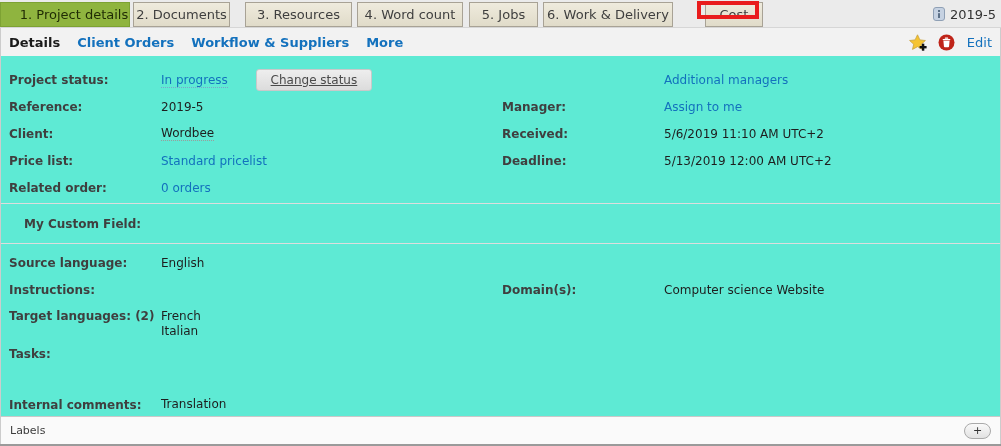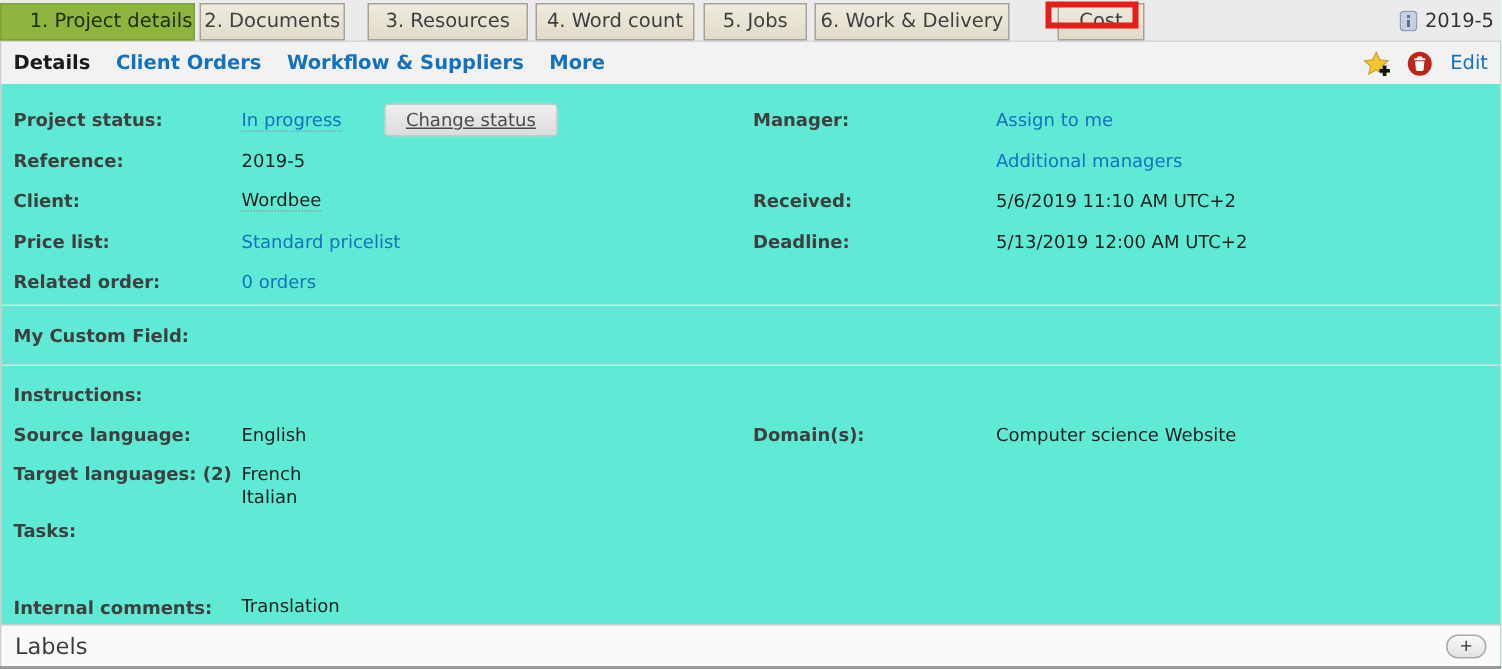"Manager:" div.row { order: before "Additional managers" -> after "Additional managers" }
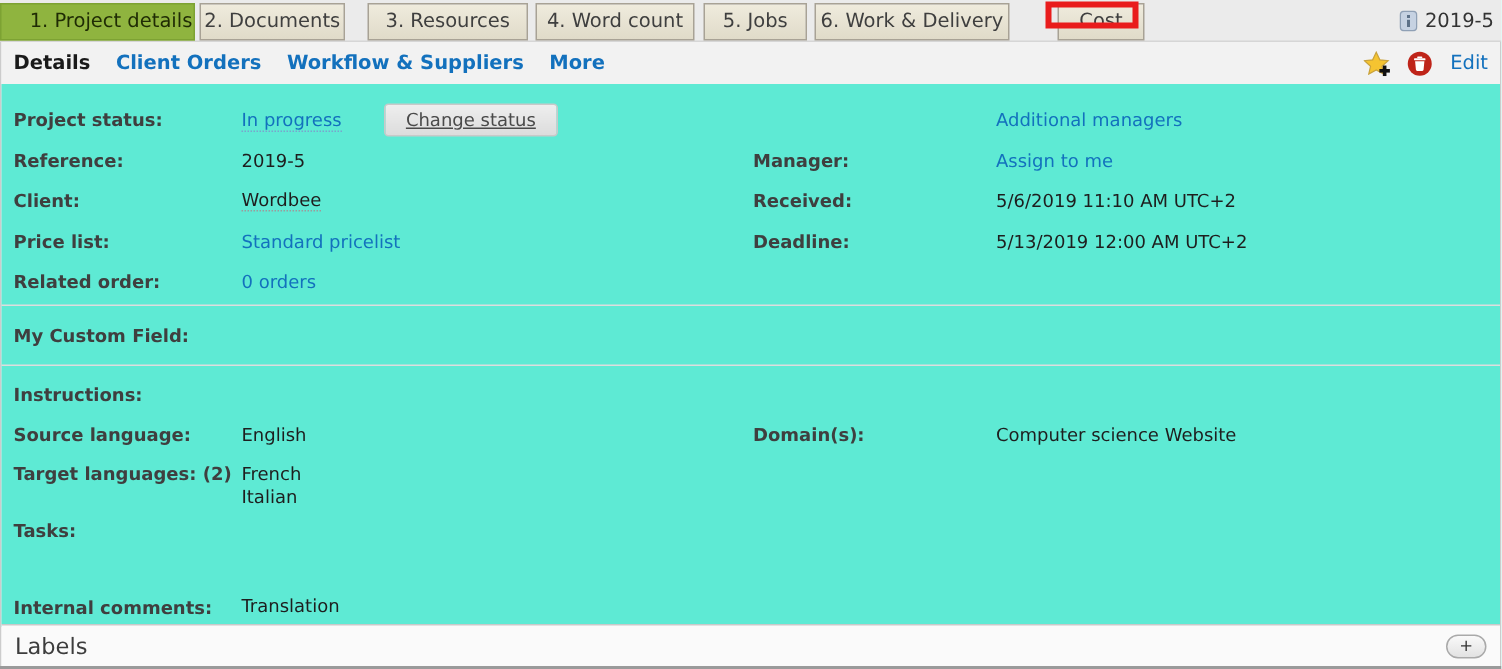"My Custom Field:" .section-b .lbl { margin-left: none -> 15px }
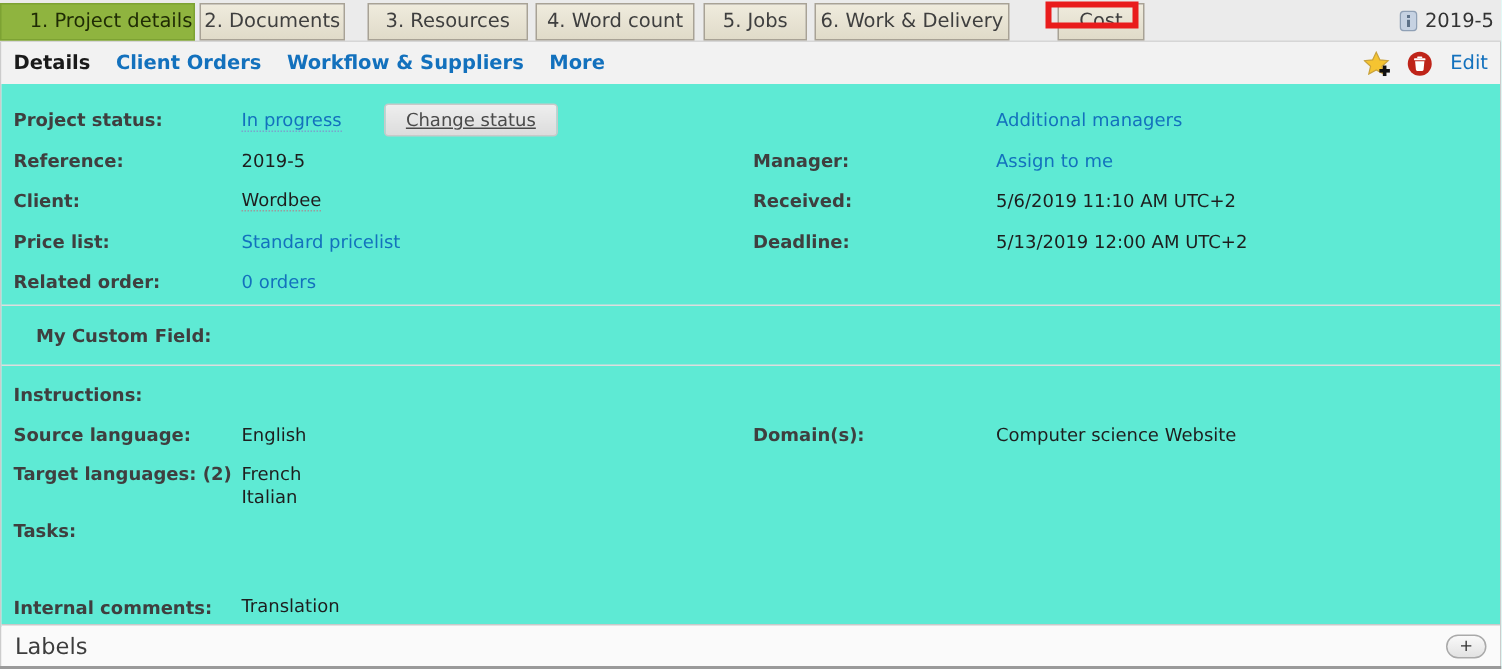"Instructions:" div.row { order: before "Source language:" -> after "Source language:" }
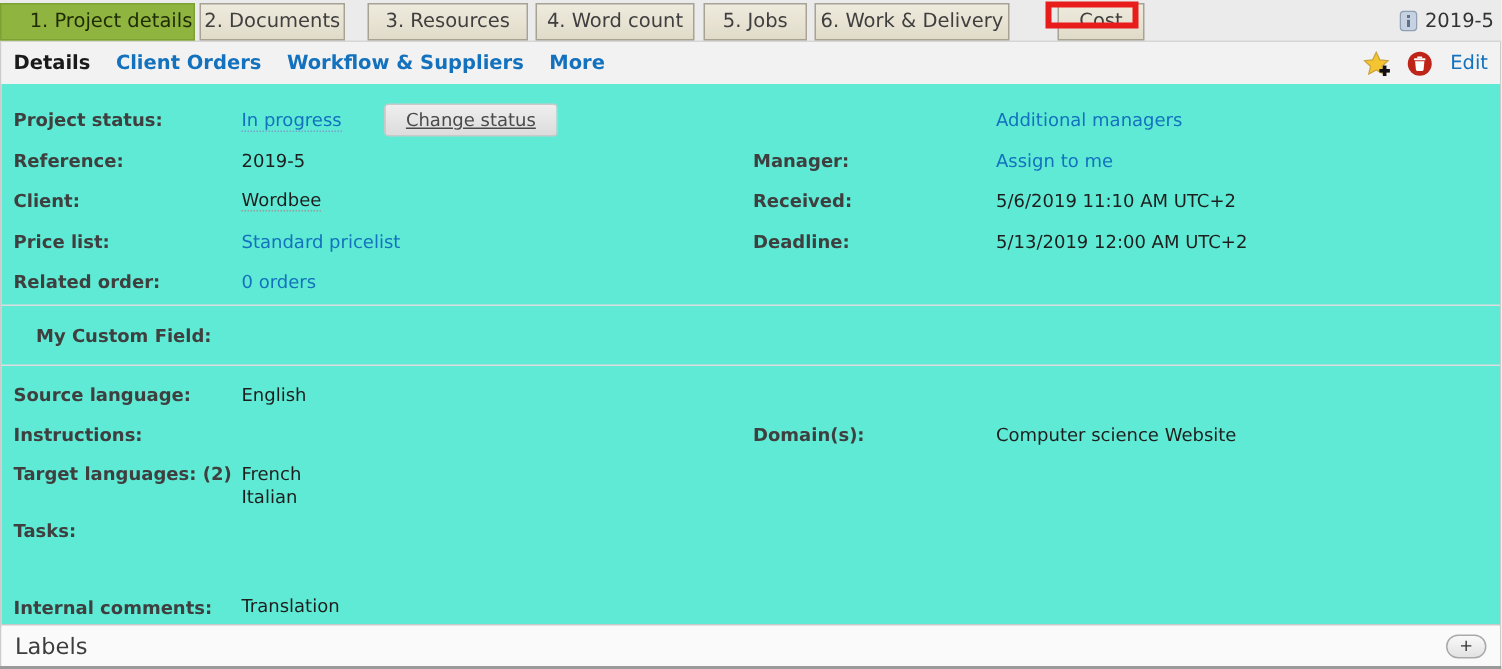"Labels" .footer-title { font-size: 15px -> 11px }
